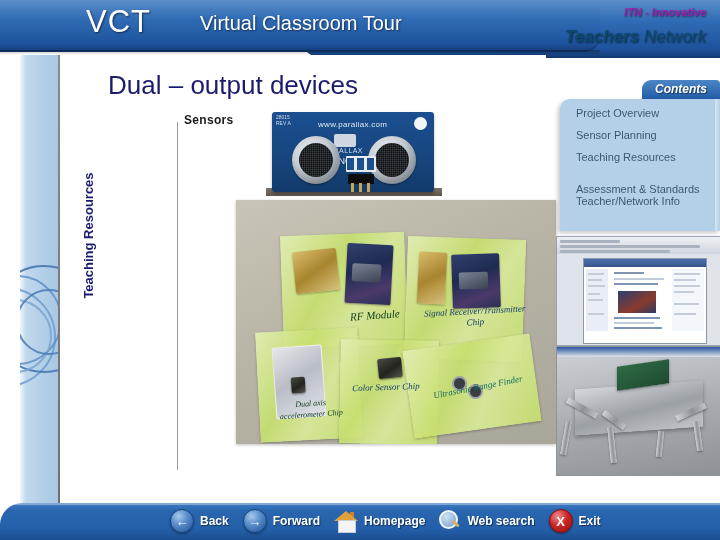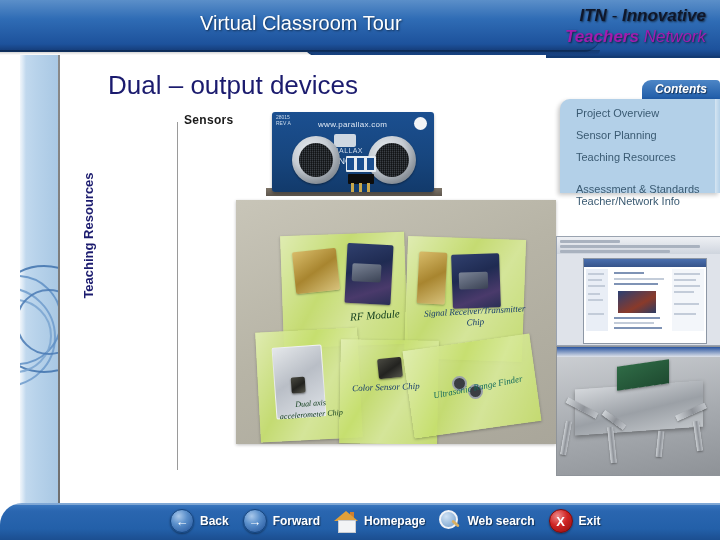"VCT" div.vct { html: none -> <div>VCT</div> }
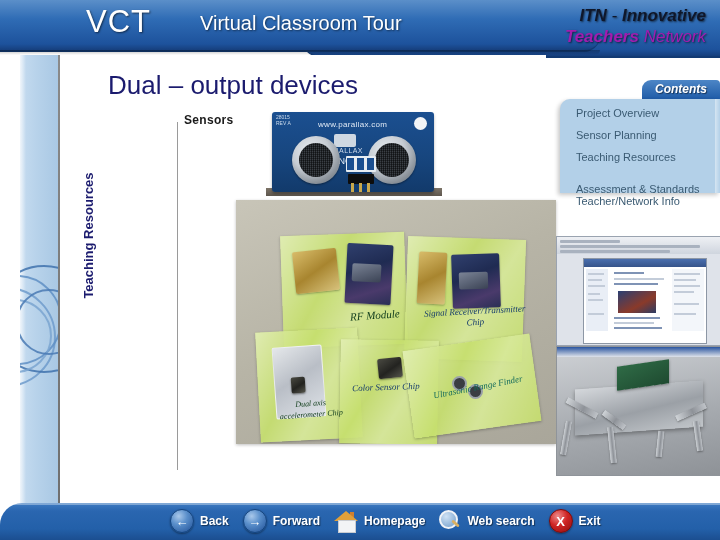"ITN - Innovative" .itn1 { color: #0f172a -> #a21caf; font-size: 17px -> 11px }
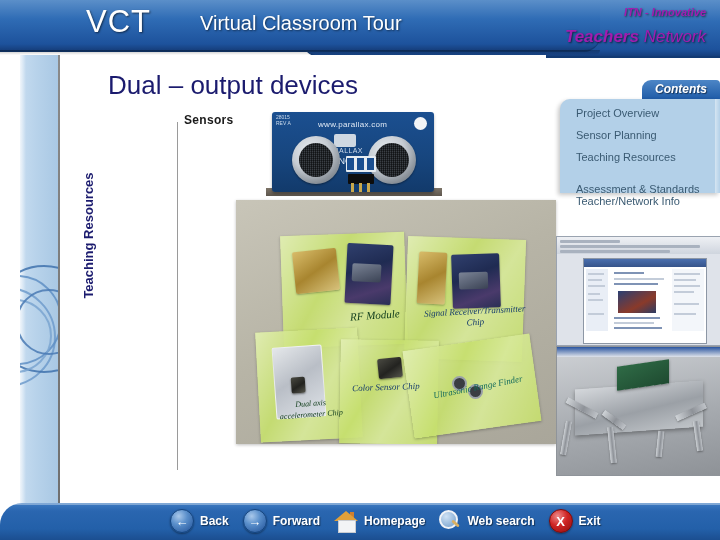"Teachers Network" .itn2 { color: #a21caf -> #0c4a6e }
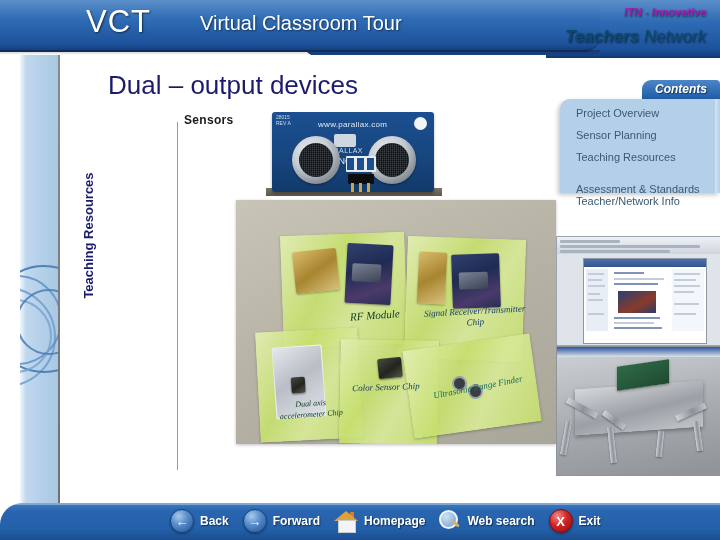"Project Overview" .contents-panel { height: 94px -> 132px }
